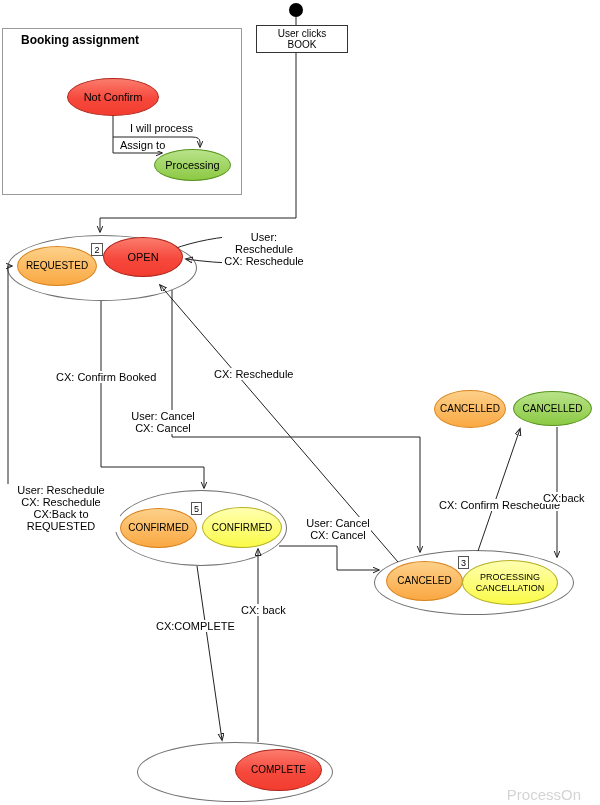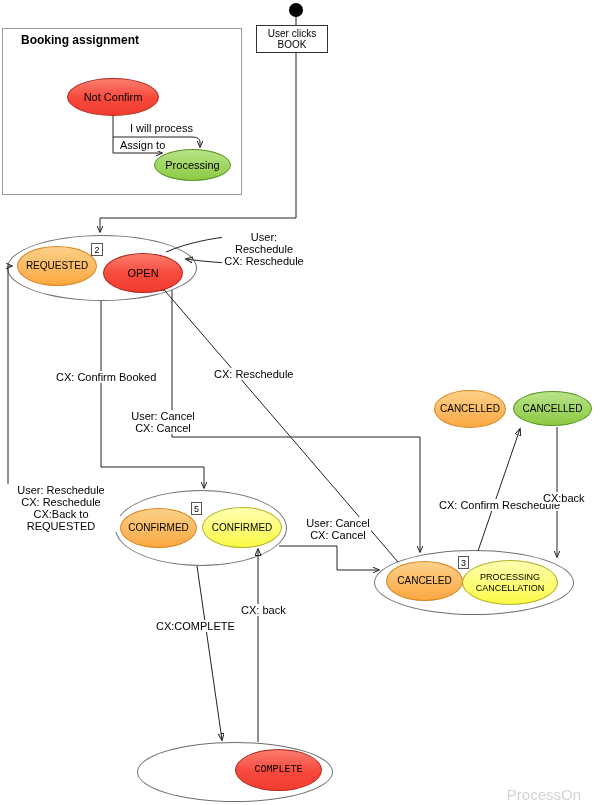"User clicks" .startbox { width: 72px -> 92px }
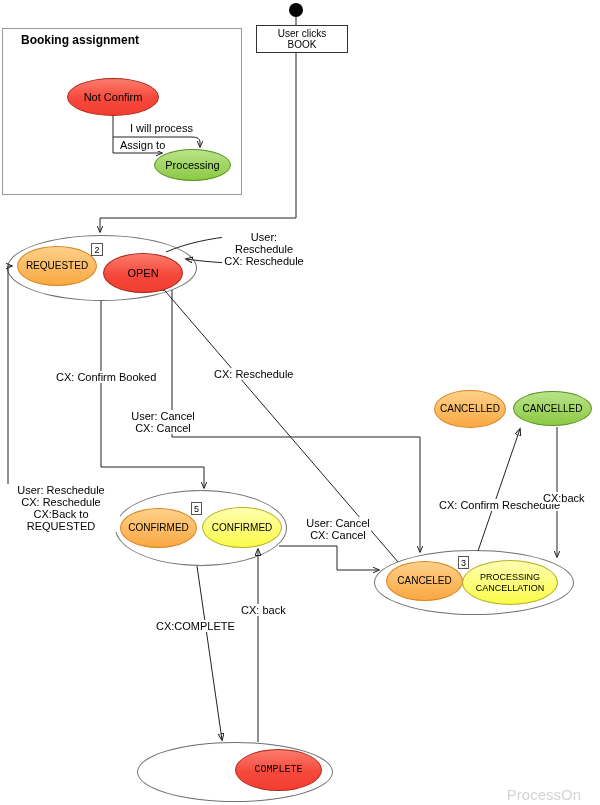"OPEN" .s-open { top: 253px -> 237px }
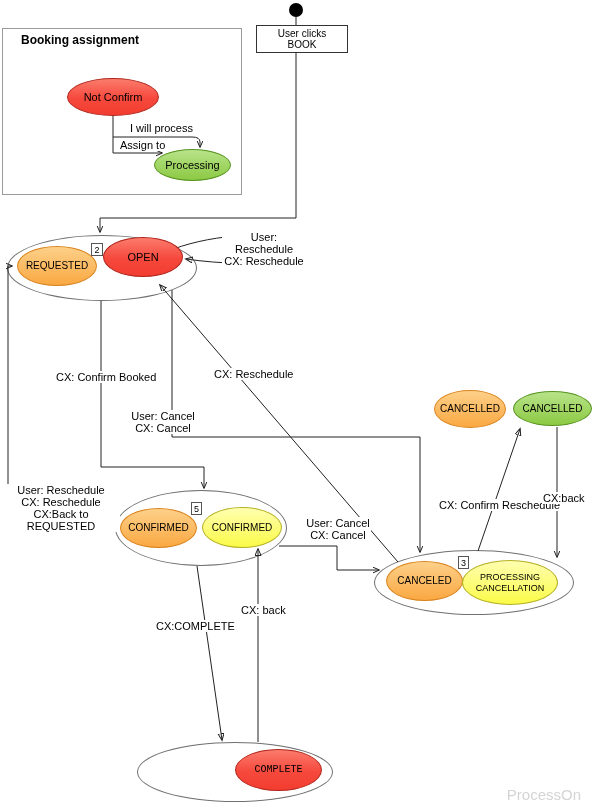"COMPLETE" .s-complete { font-family: Liberation Mono, monospace -> none }
